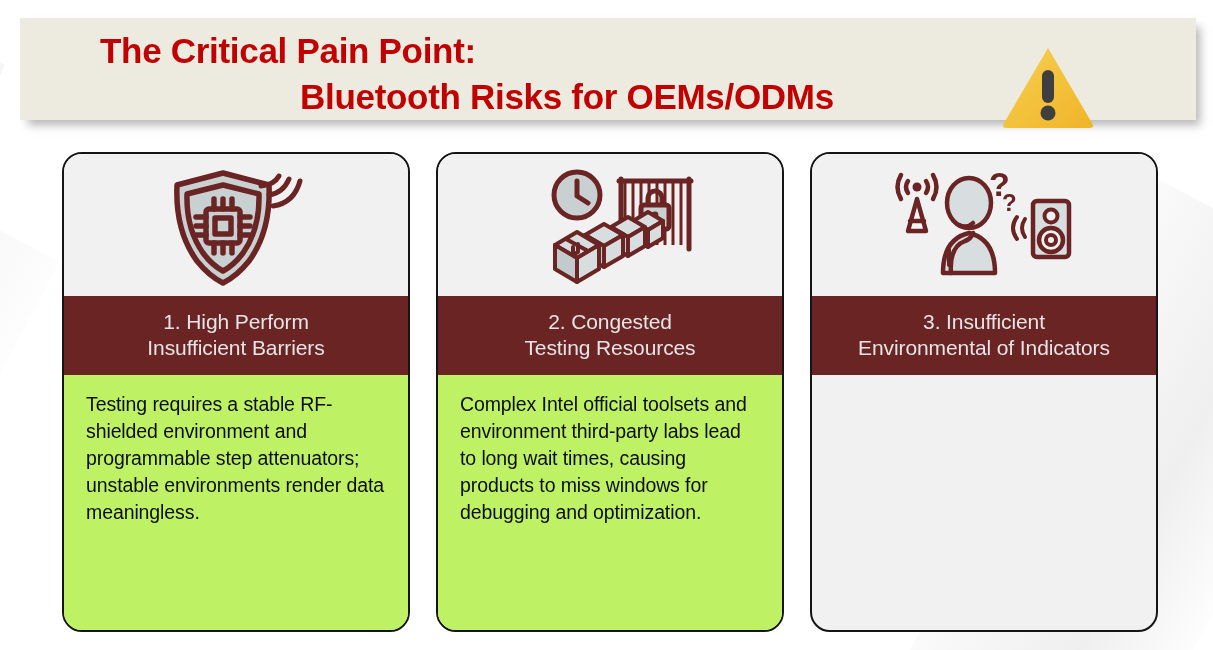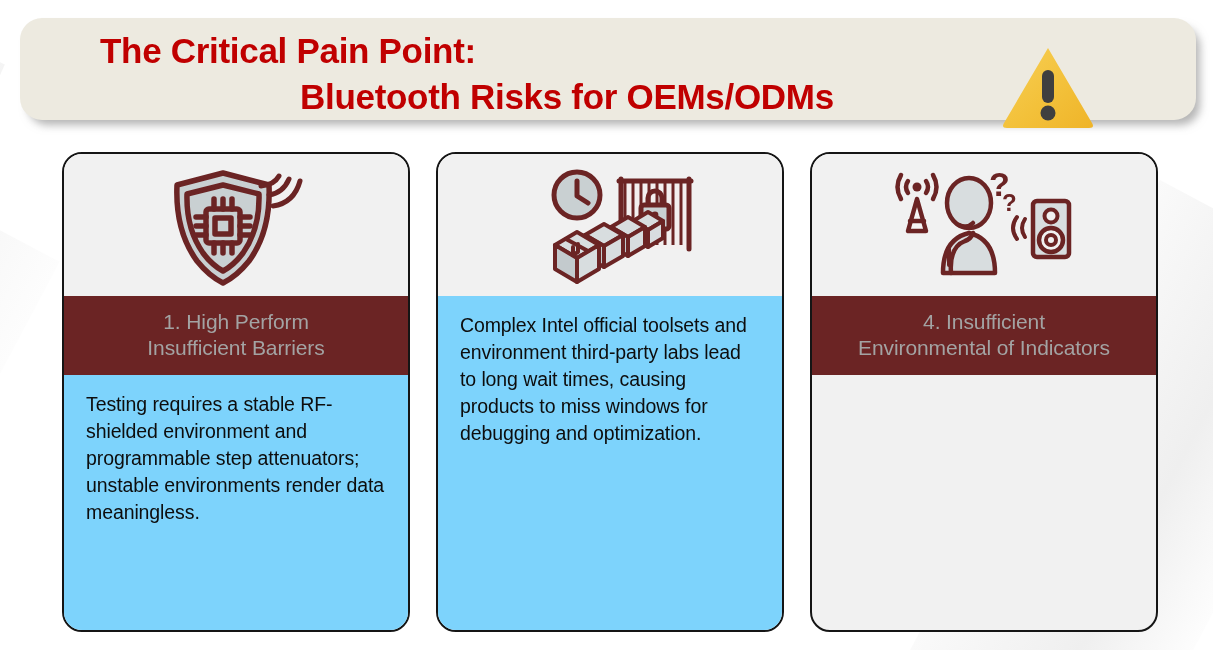"The Critical Pain Point:" #title-banner { border-radius: 22px -> none }
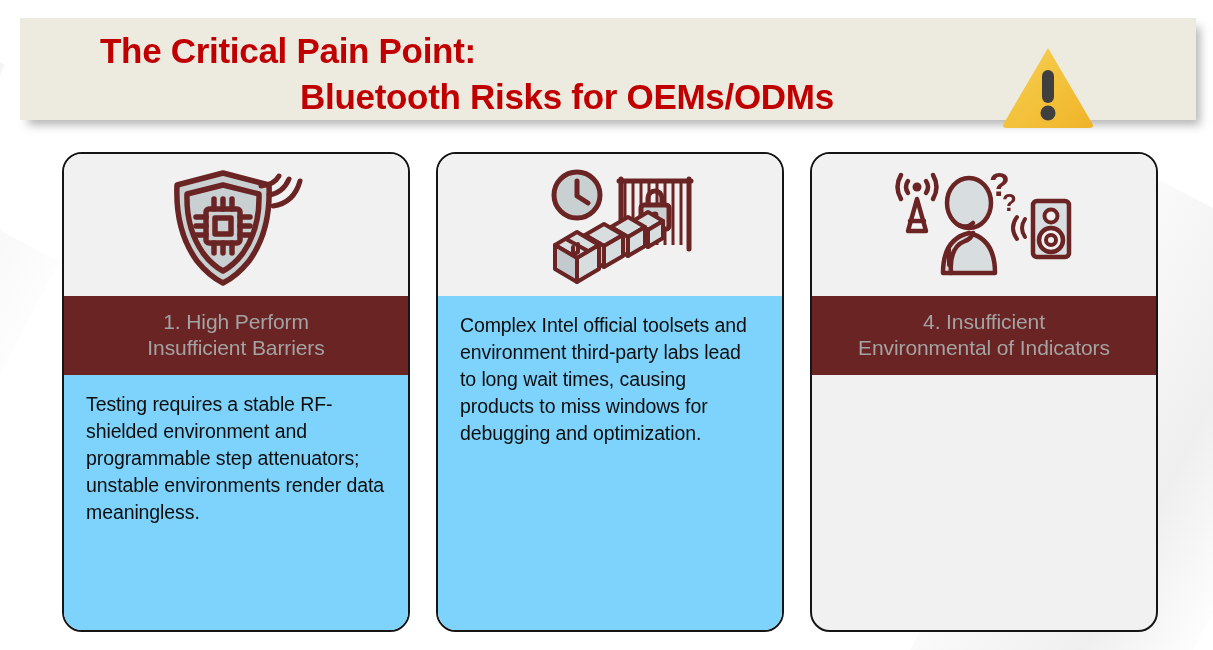"1. High Perform" .card-header { color: #a3a3a3 -> #e5e5e5 }
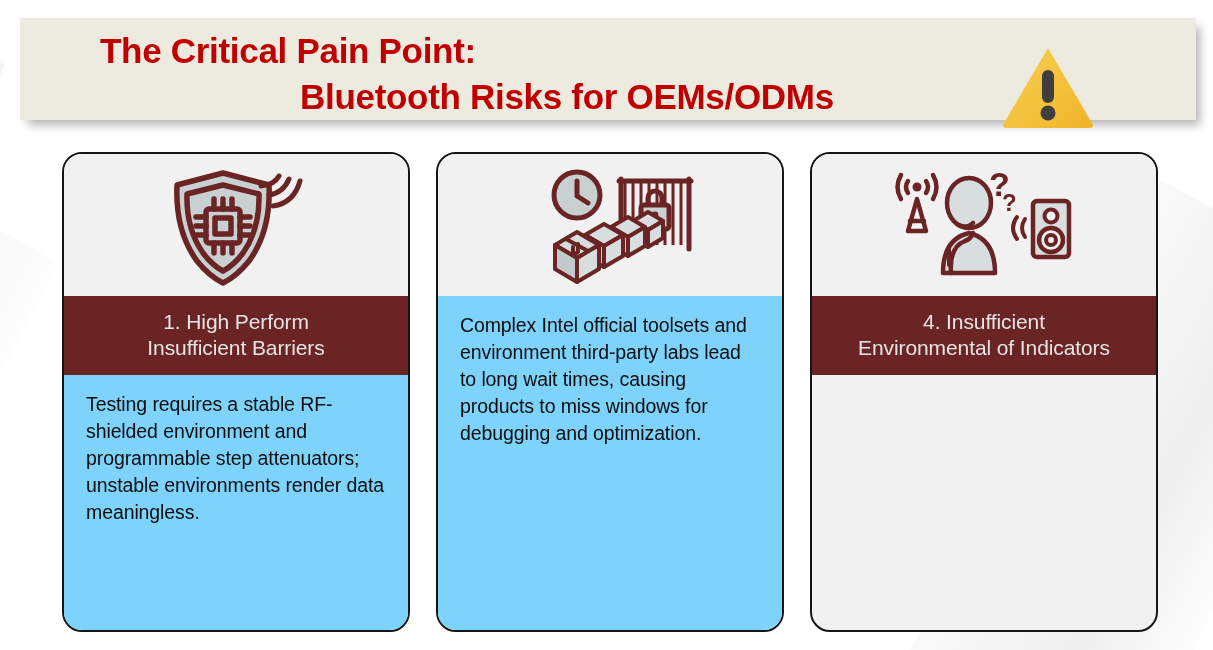"2. Congested" div.card-header { html: none -> <div> <span>2. Congested</span><br> <span>Testing Resources</span> </div> }
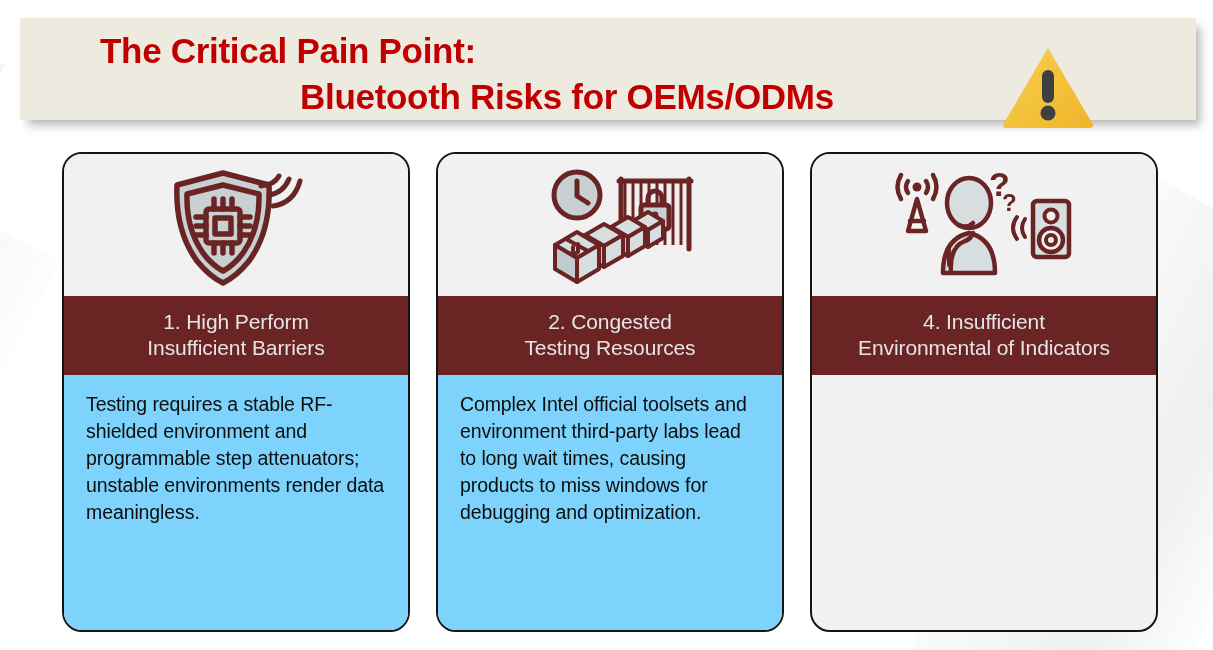"4. Insufficient" span { text: 4 -> 3 }
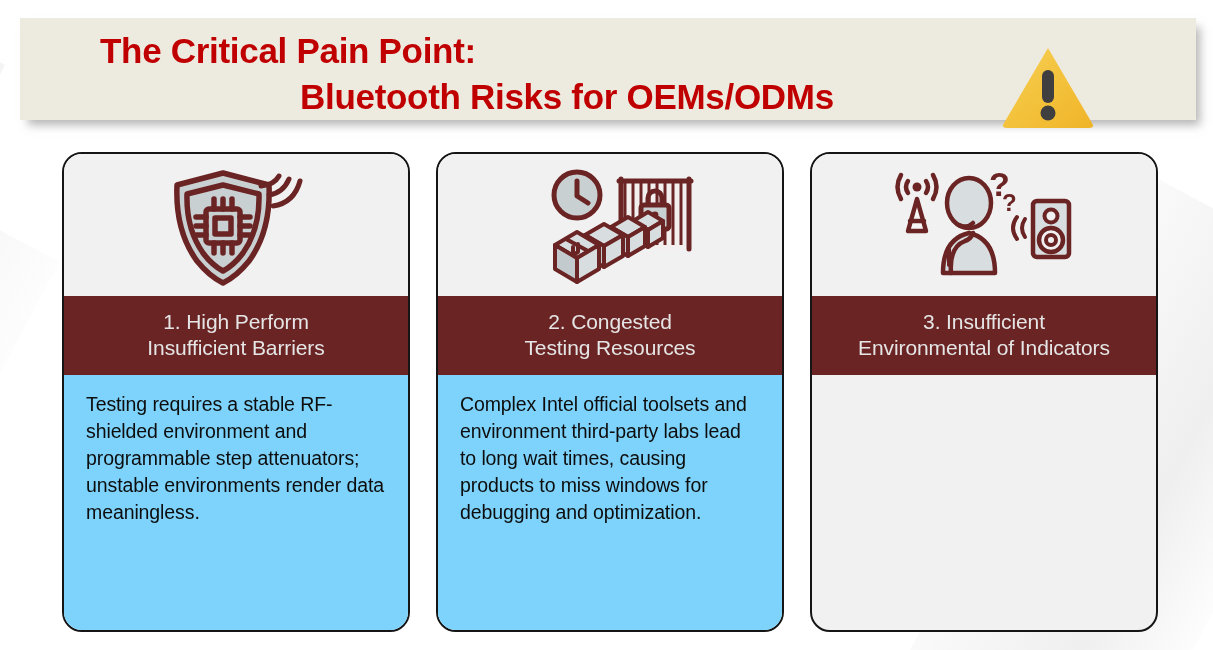"Testing requires a stable RF-shielded" .card-body { background: #7dd3fc -> #bef264 }
